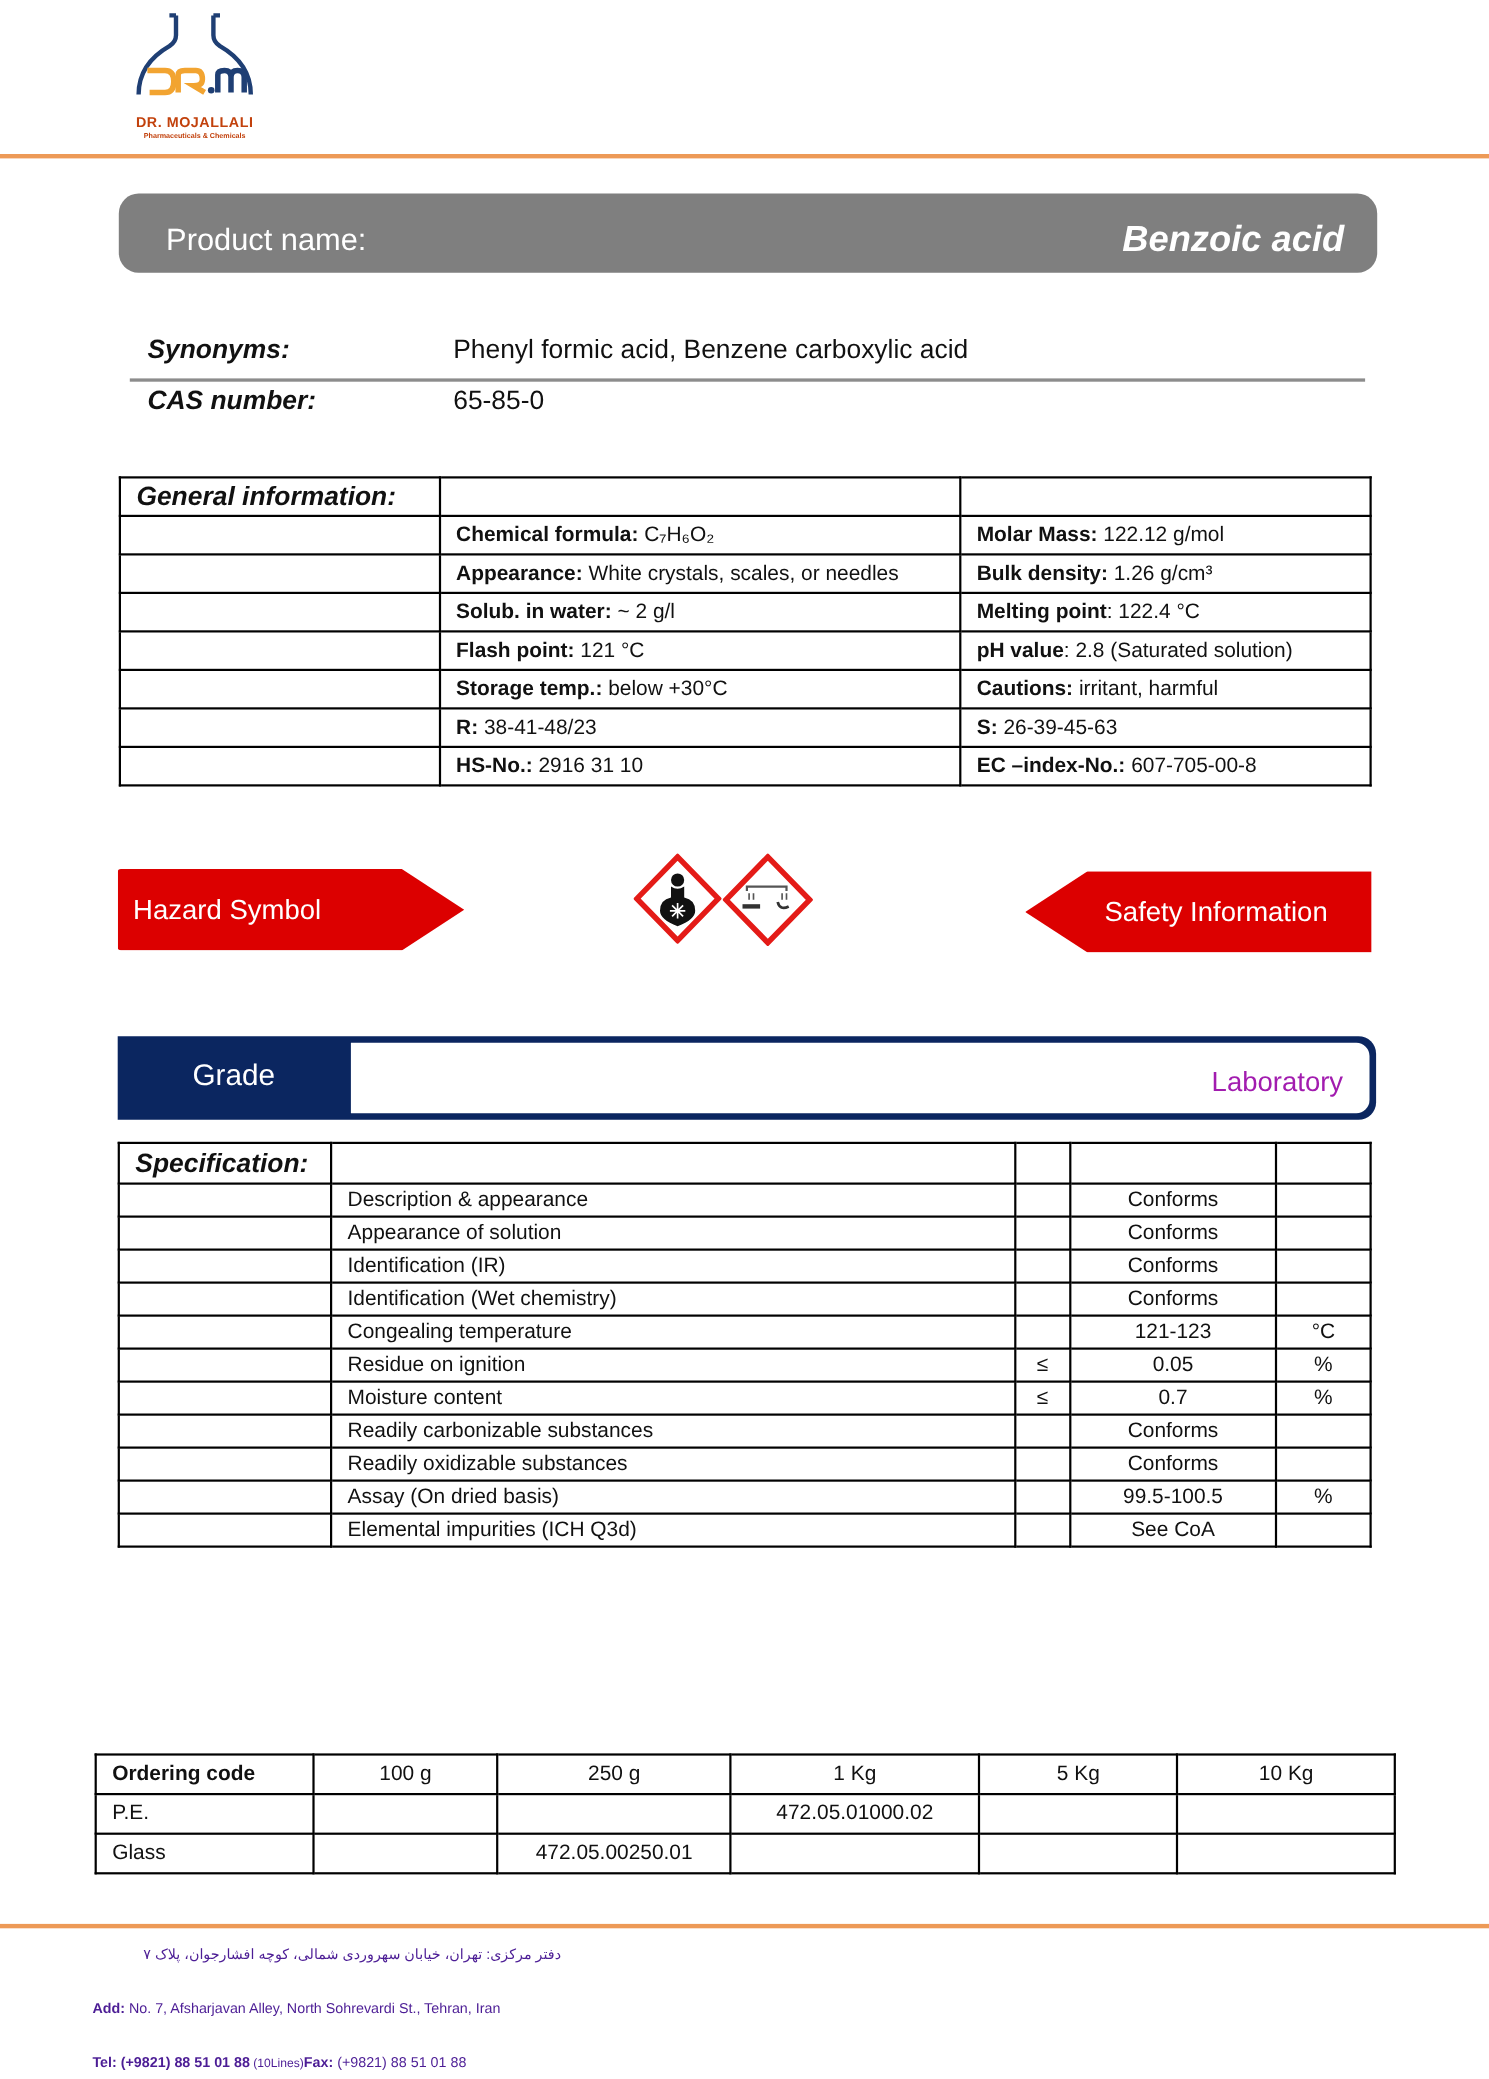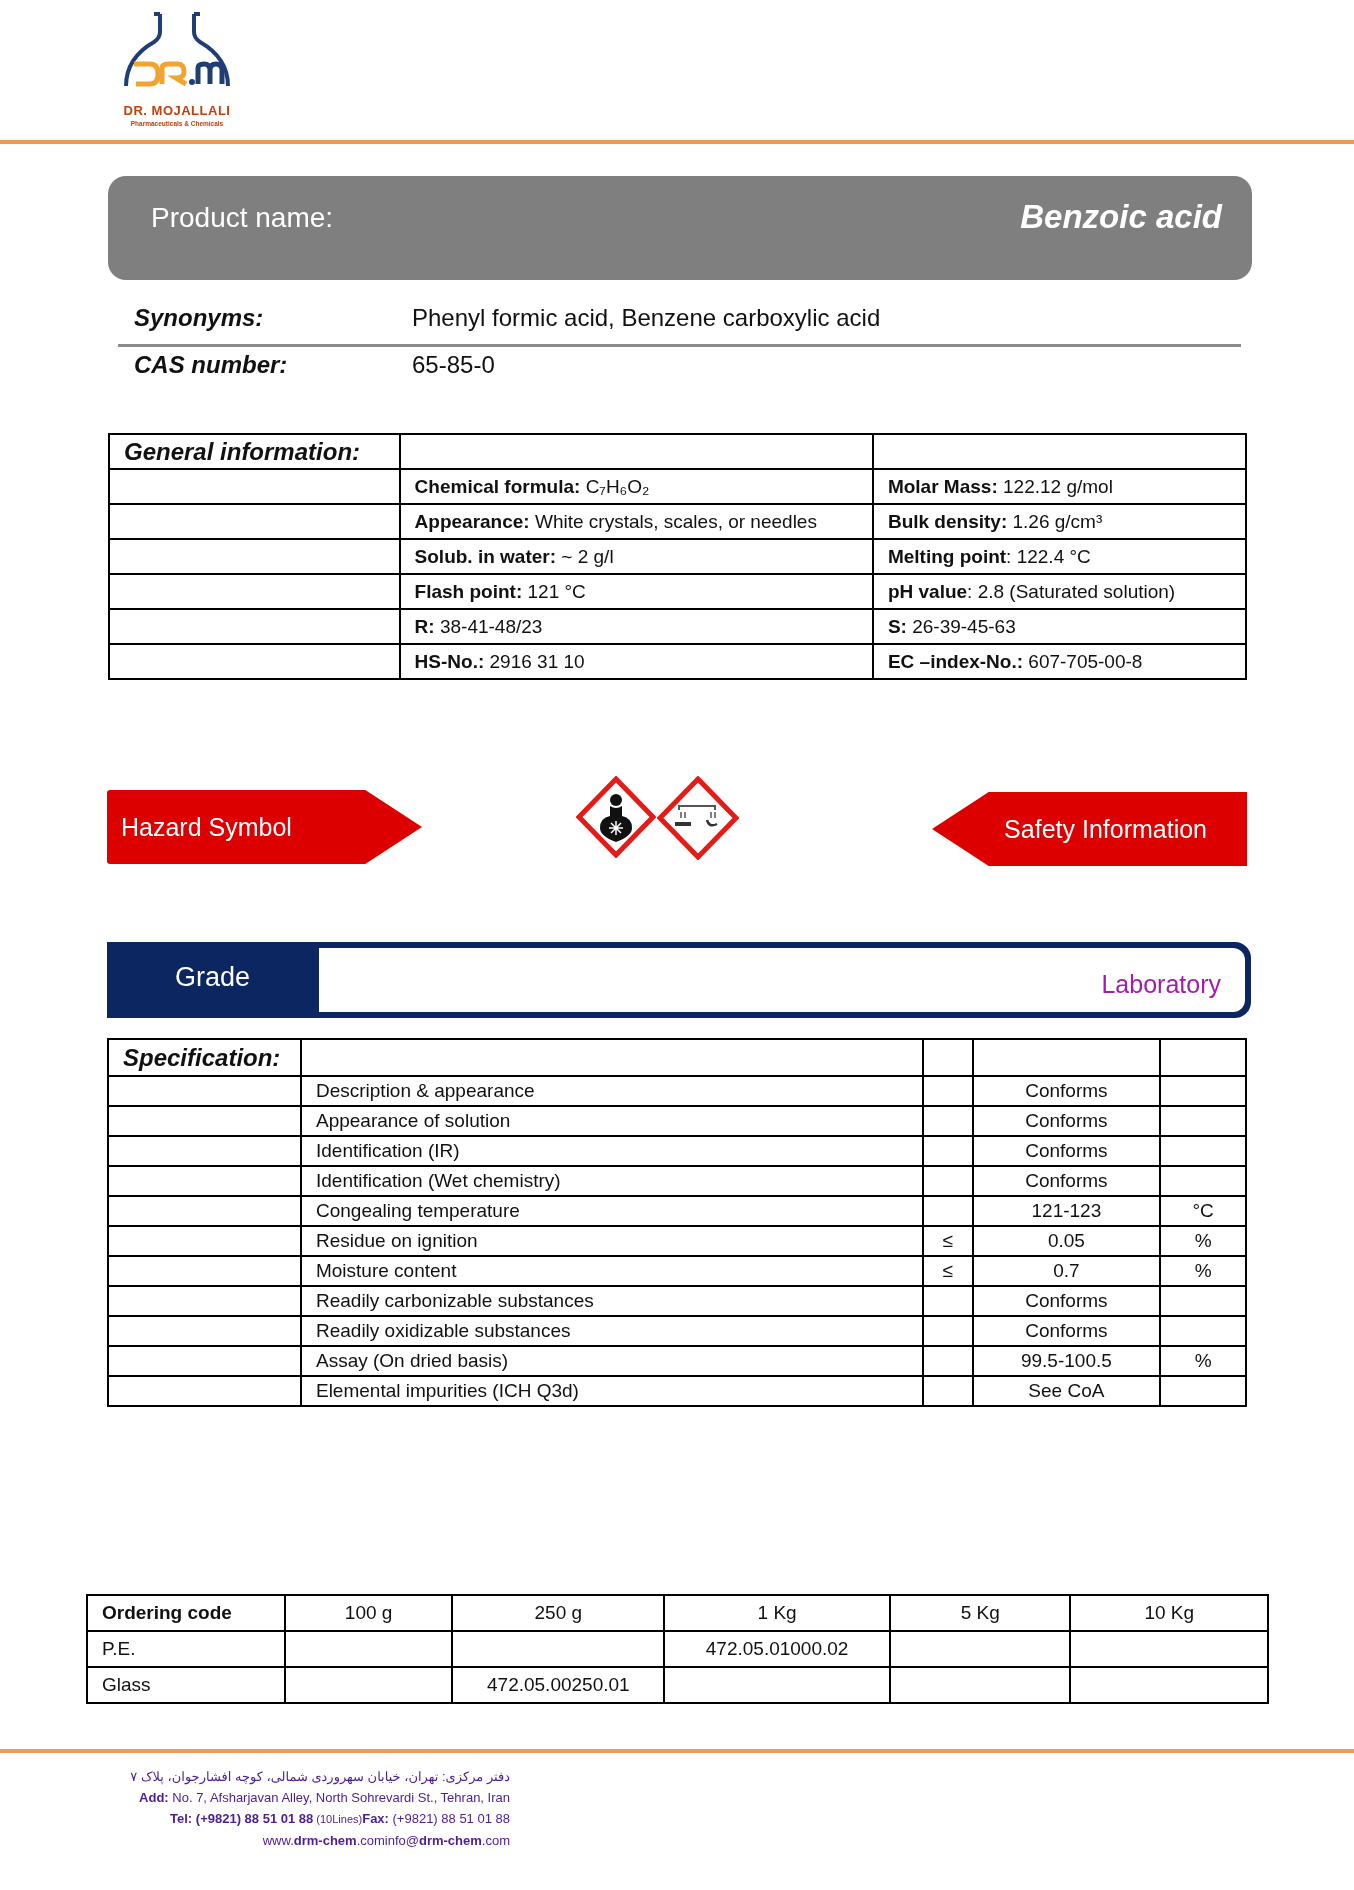"Product name:" .product-box { height: 104px -> 72px }
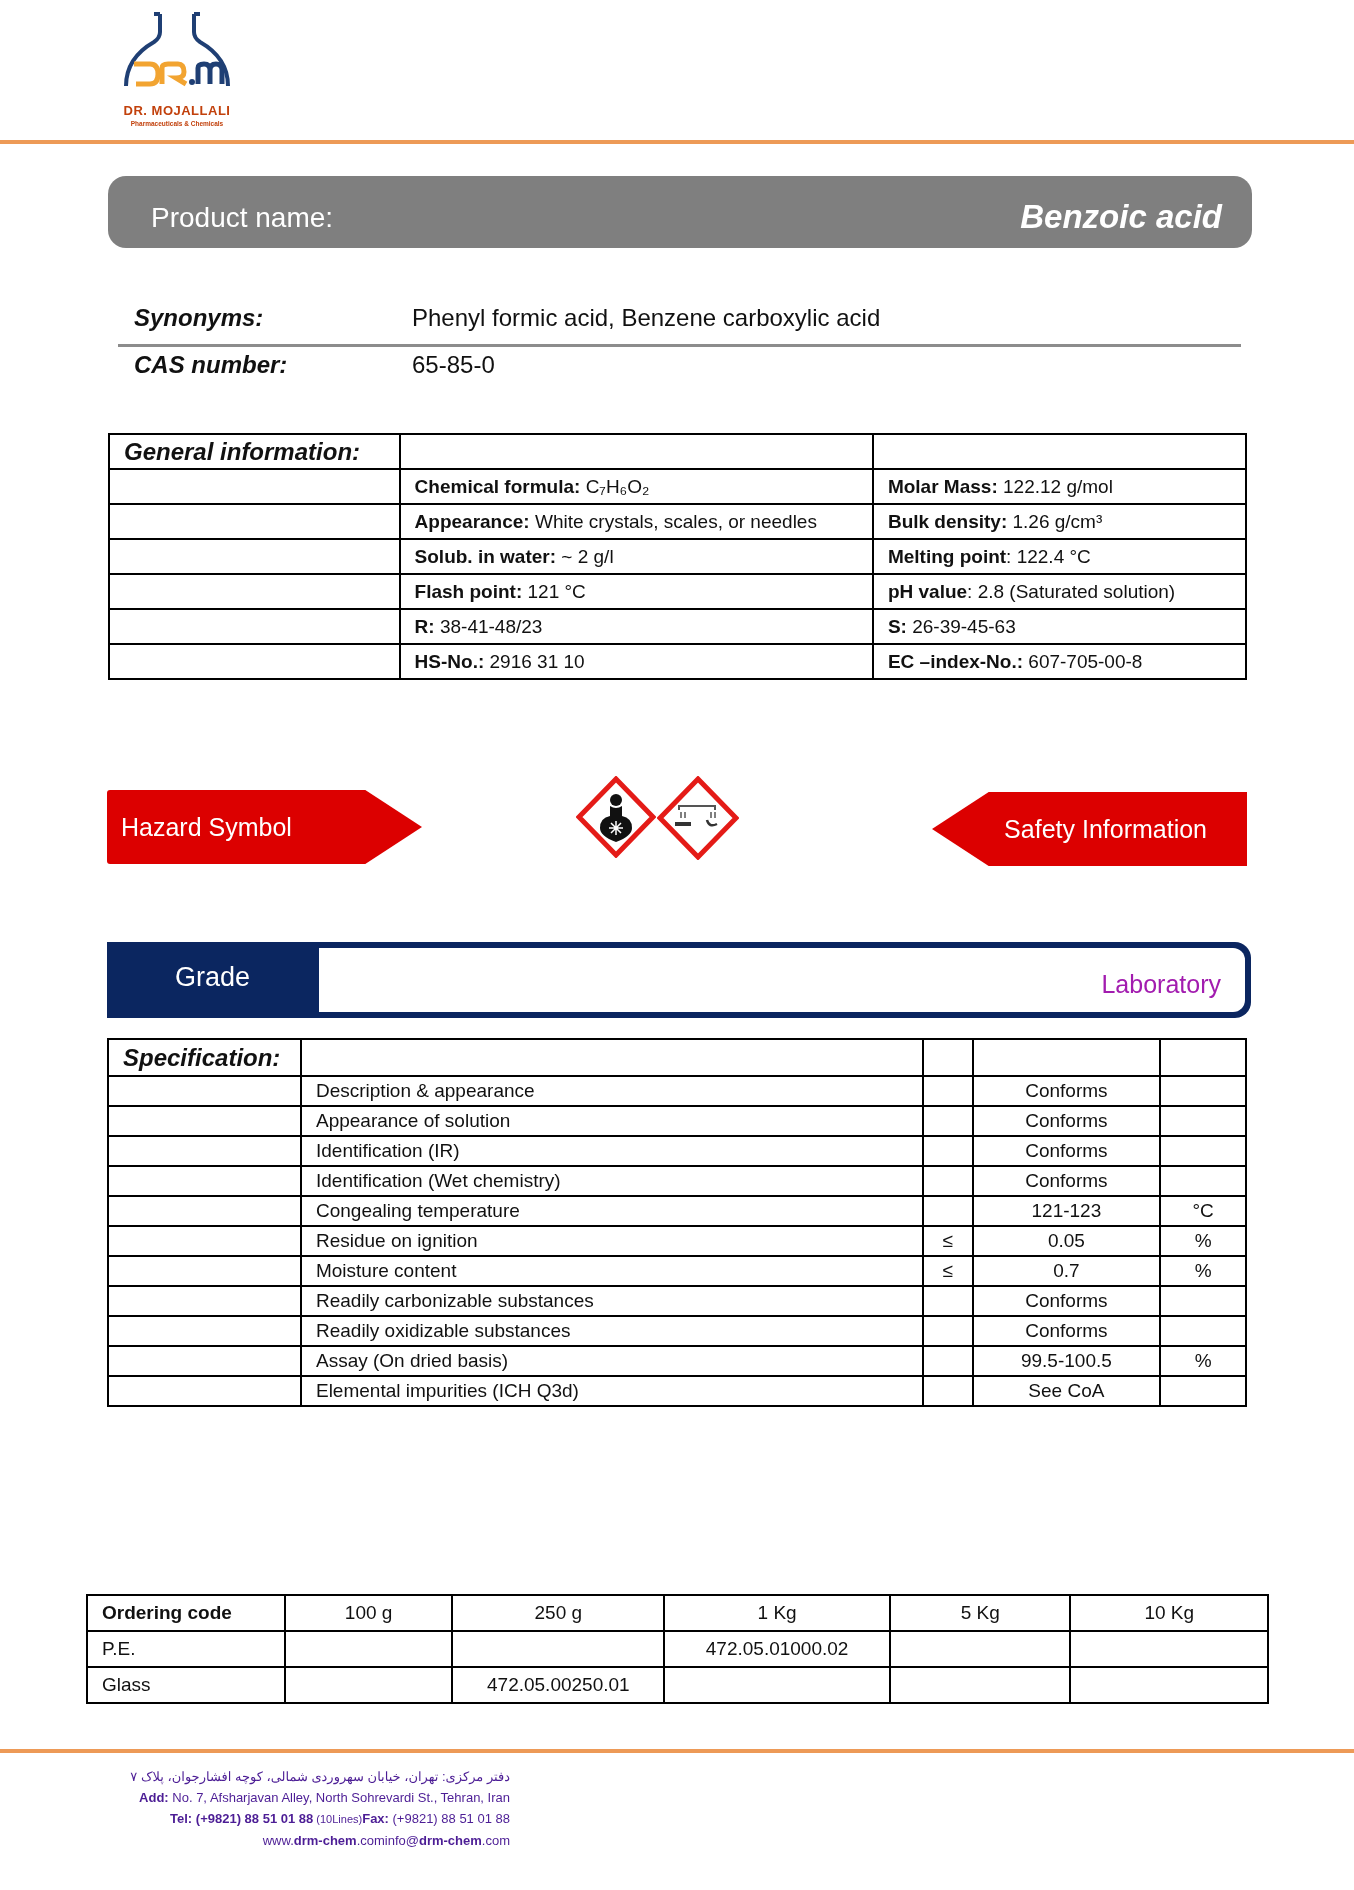"Storage temp.: below +30°C" tr { html: none -> <tr> <td></td> <td><span>Storage temp.:</span> <span> below +30°C</span></td> <td><span>Cautions:</span> <span>irritant, harmful</span></td> </tr> }
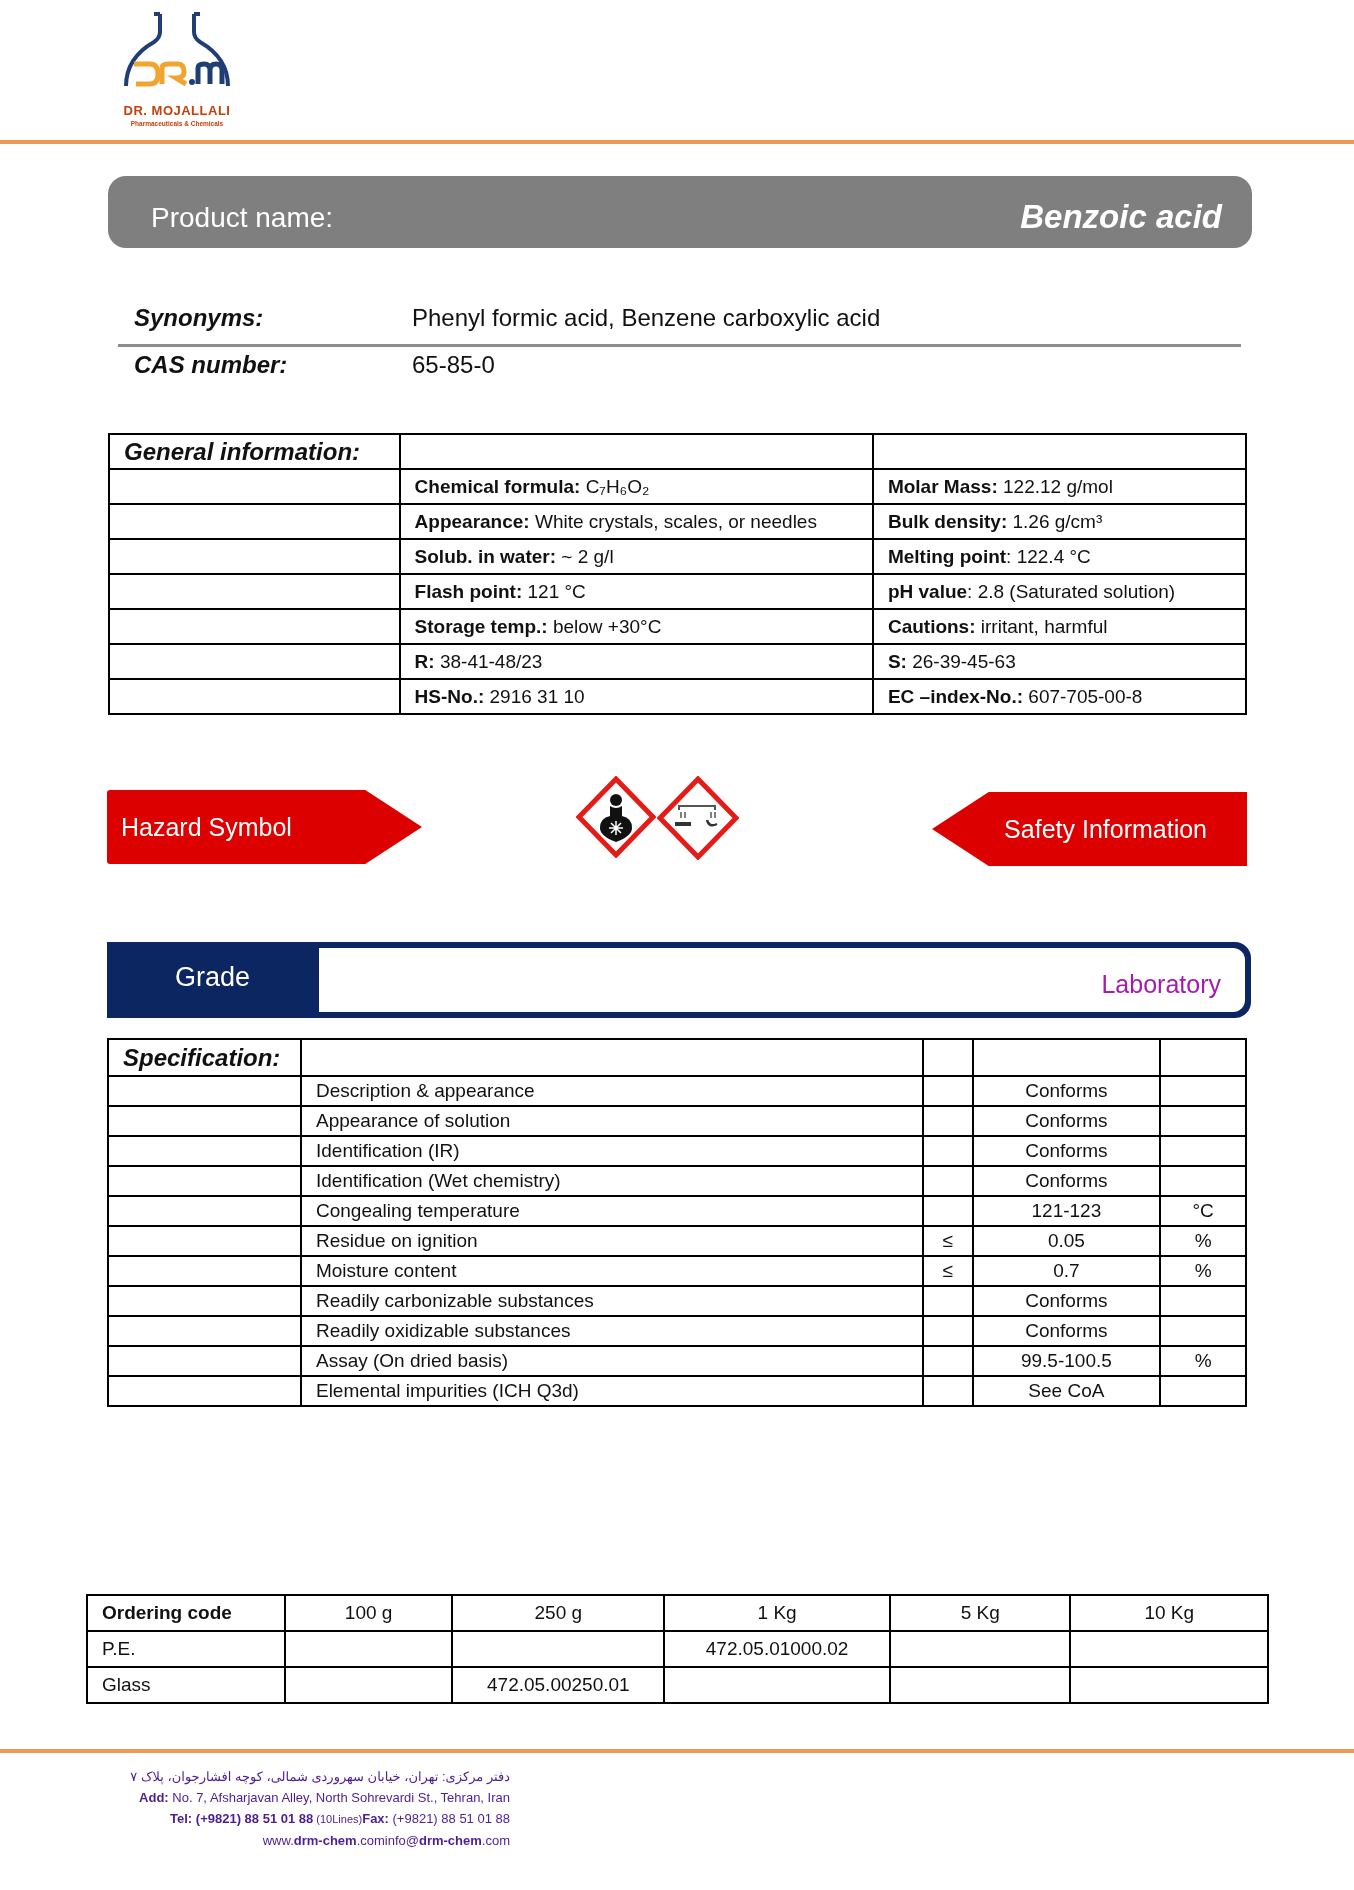"Add: No. 7, Afsharjavan Alley," .footer .row { justify-content: flex-end -> flex-start; margin-top: none -> 28px }
